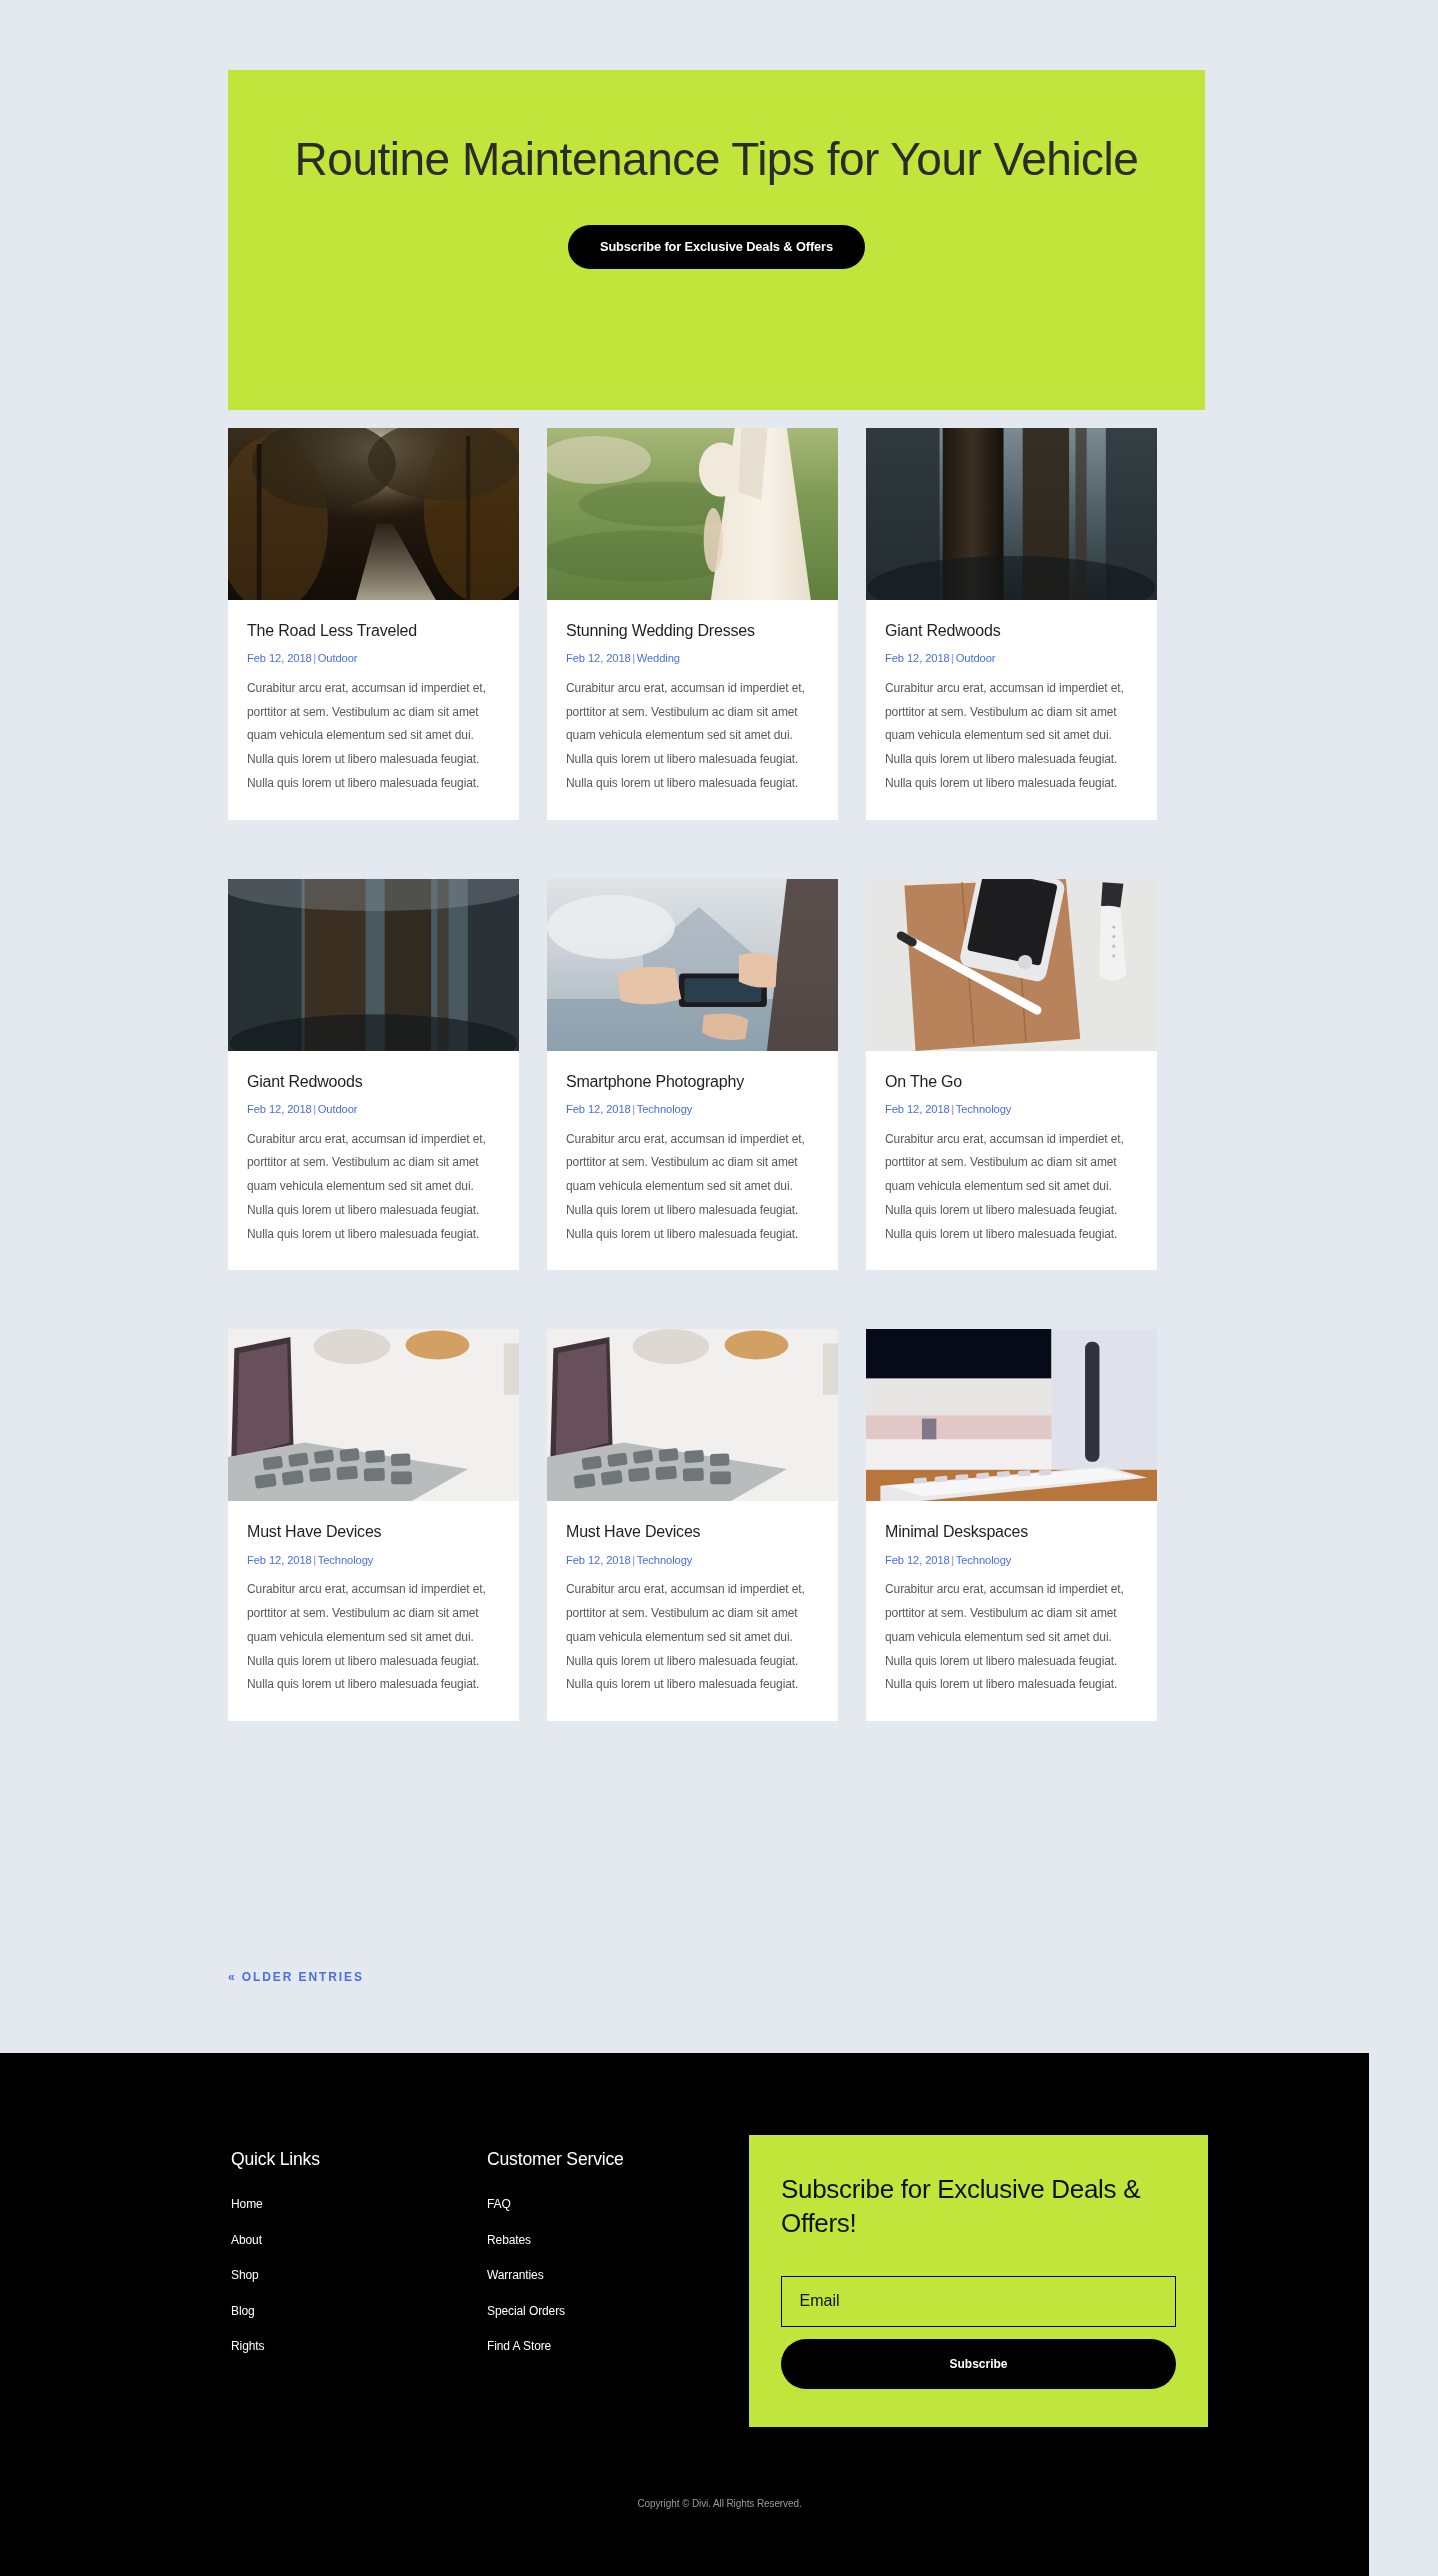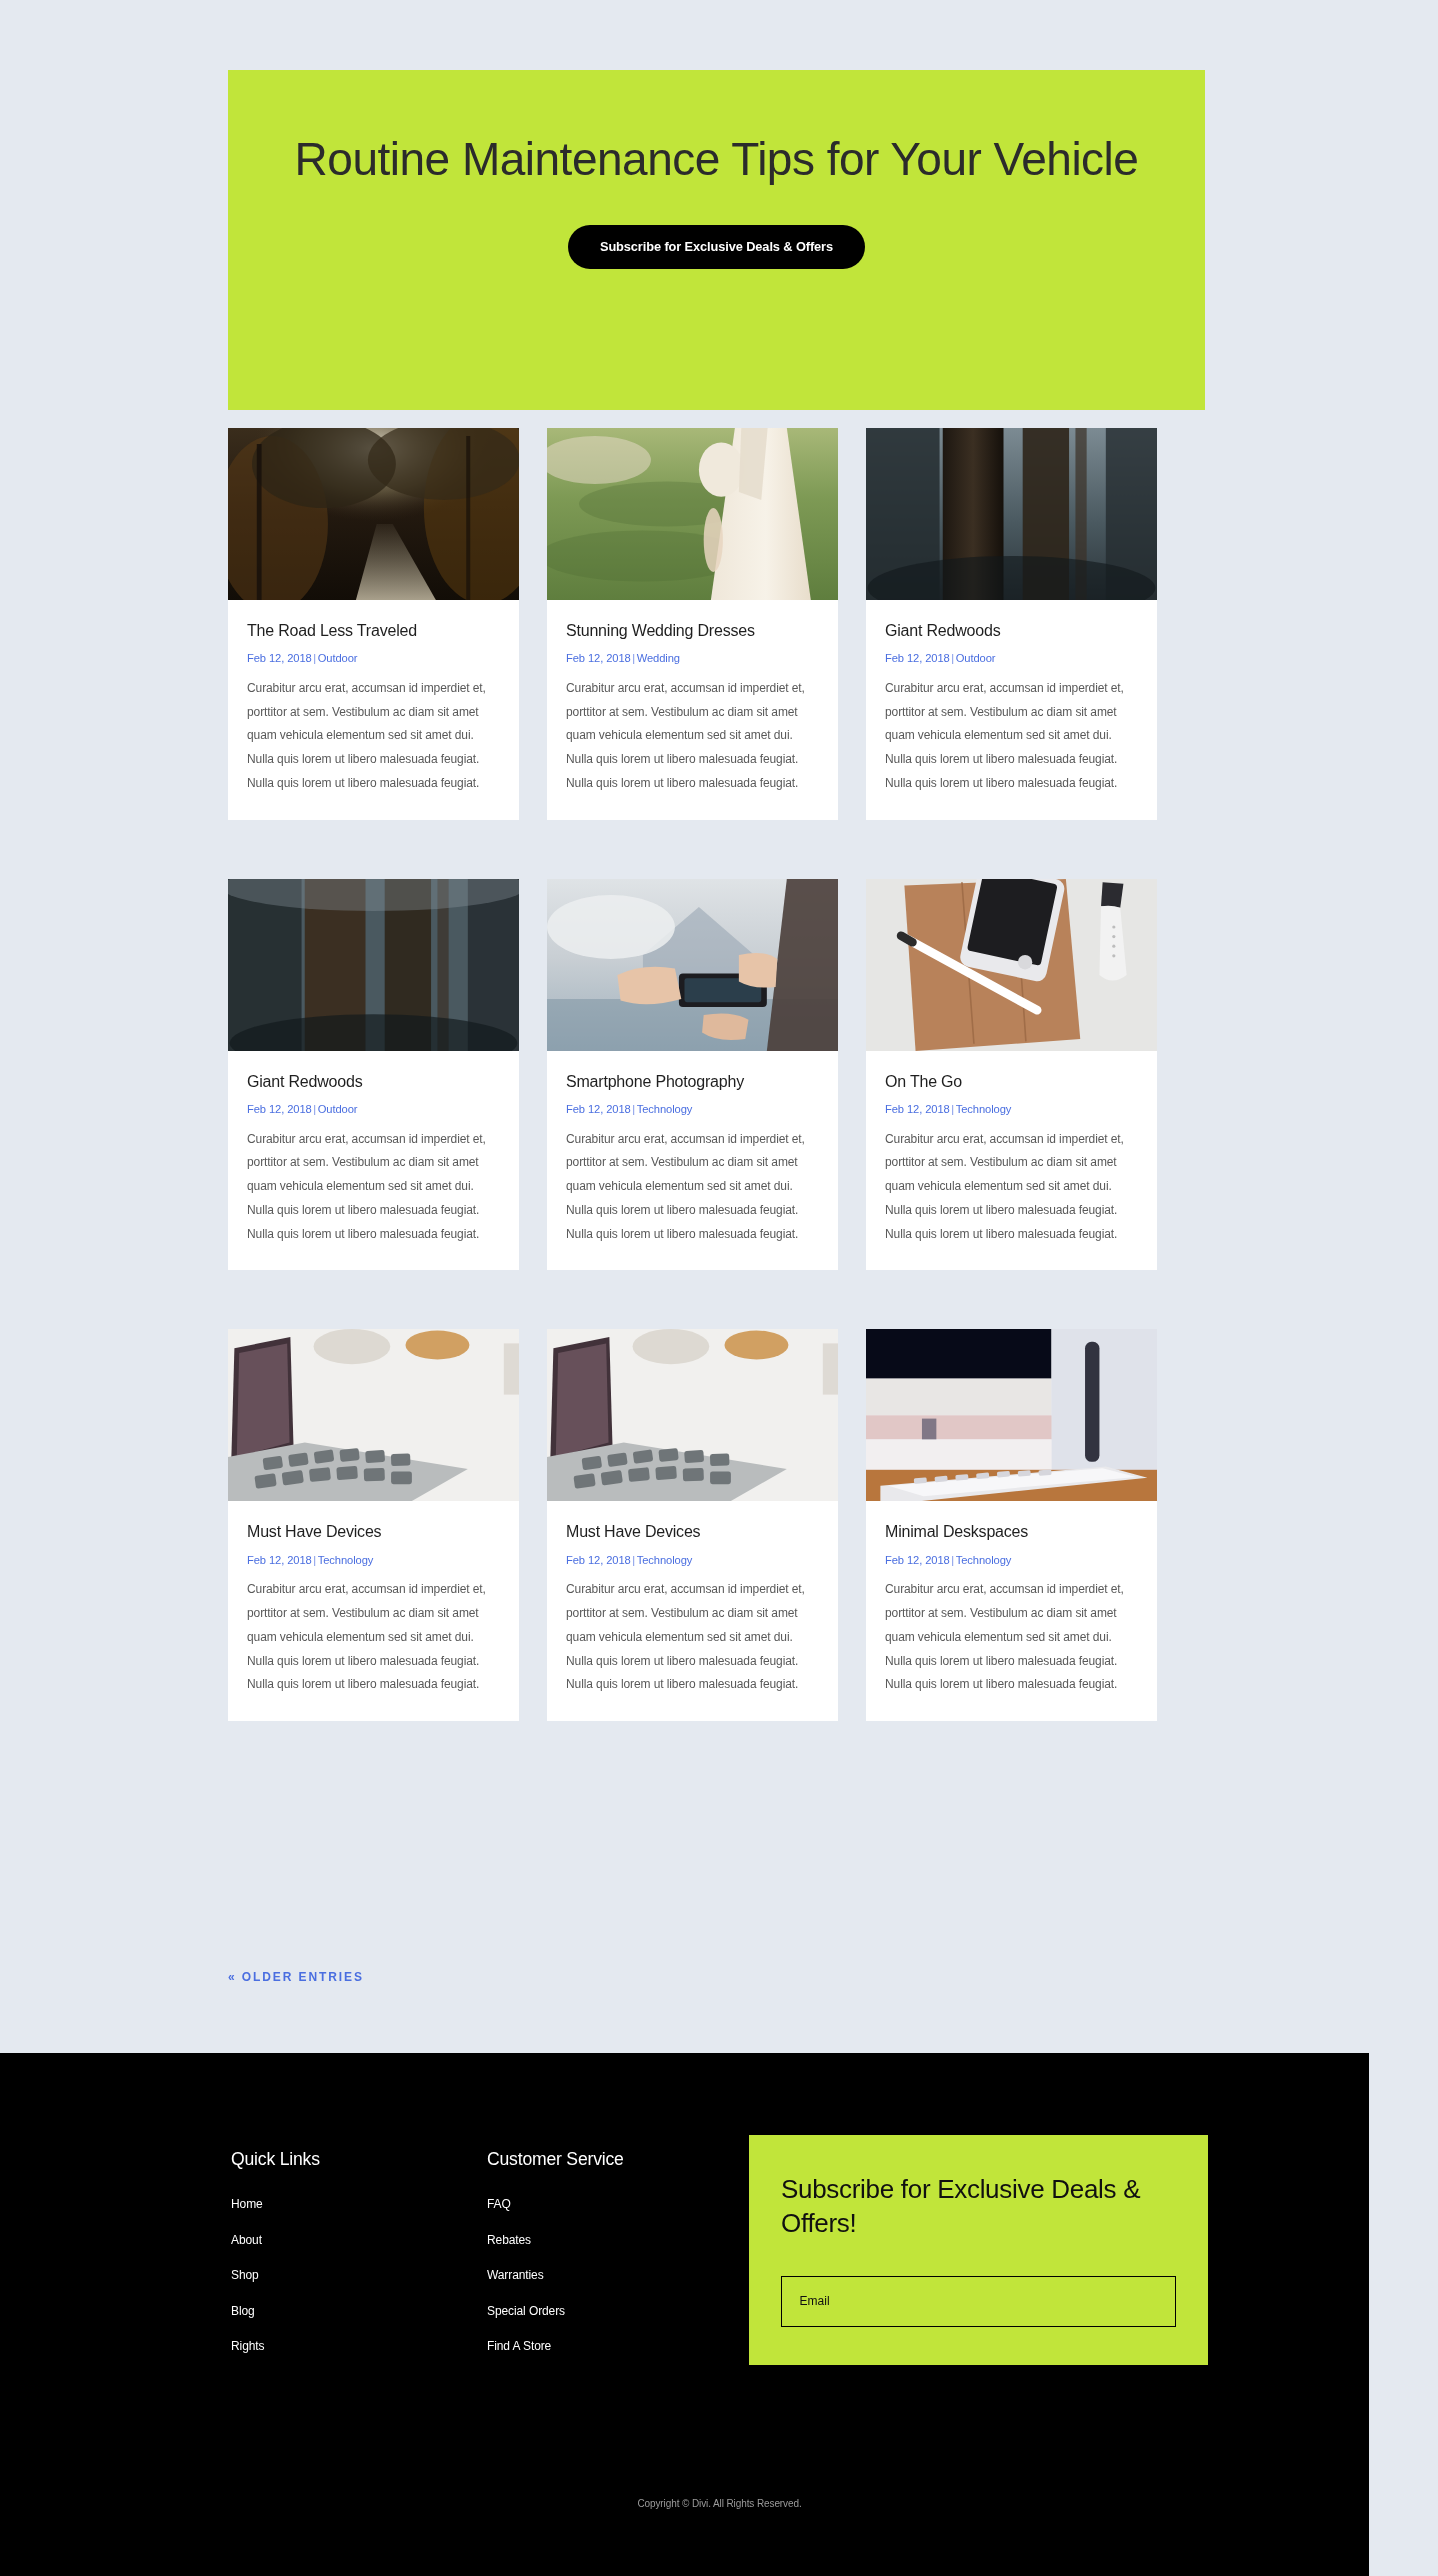"Email" .subscribe-input { font-size: 12px -> 16px }
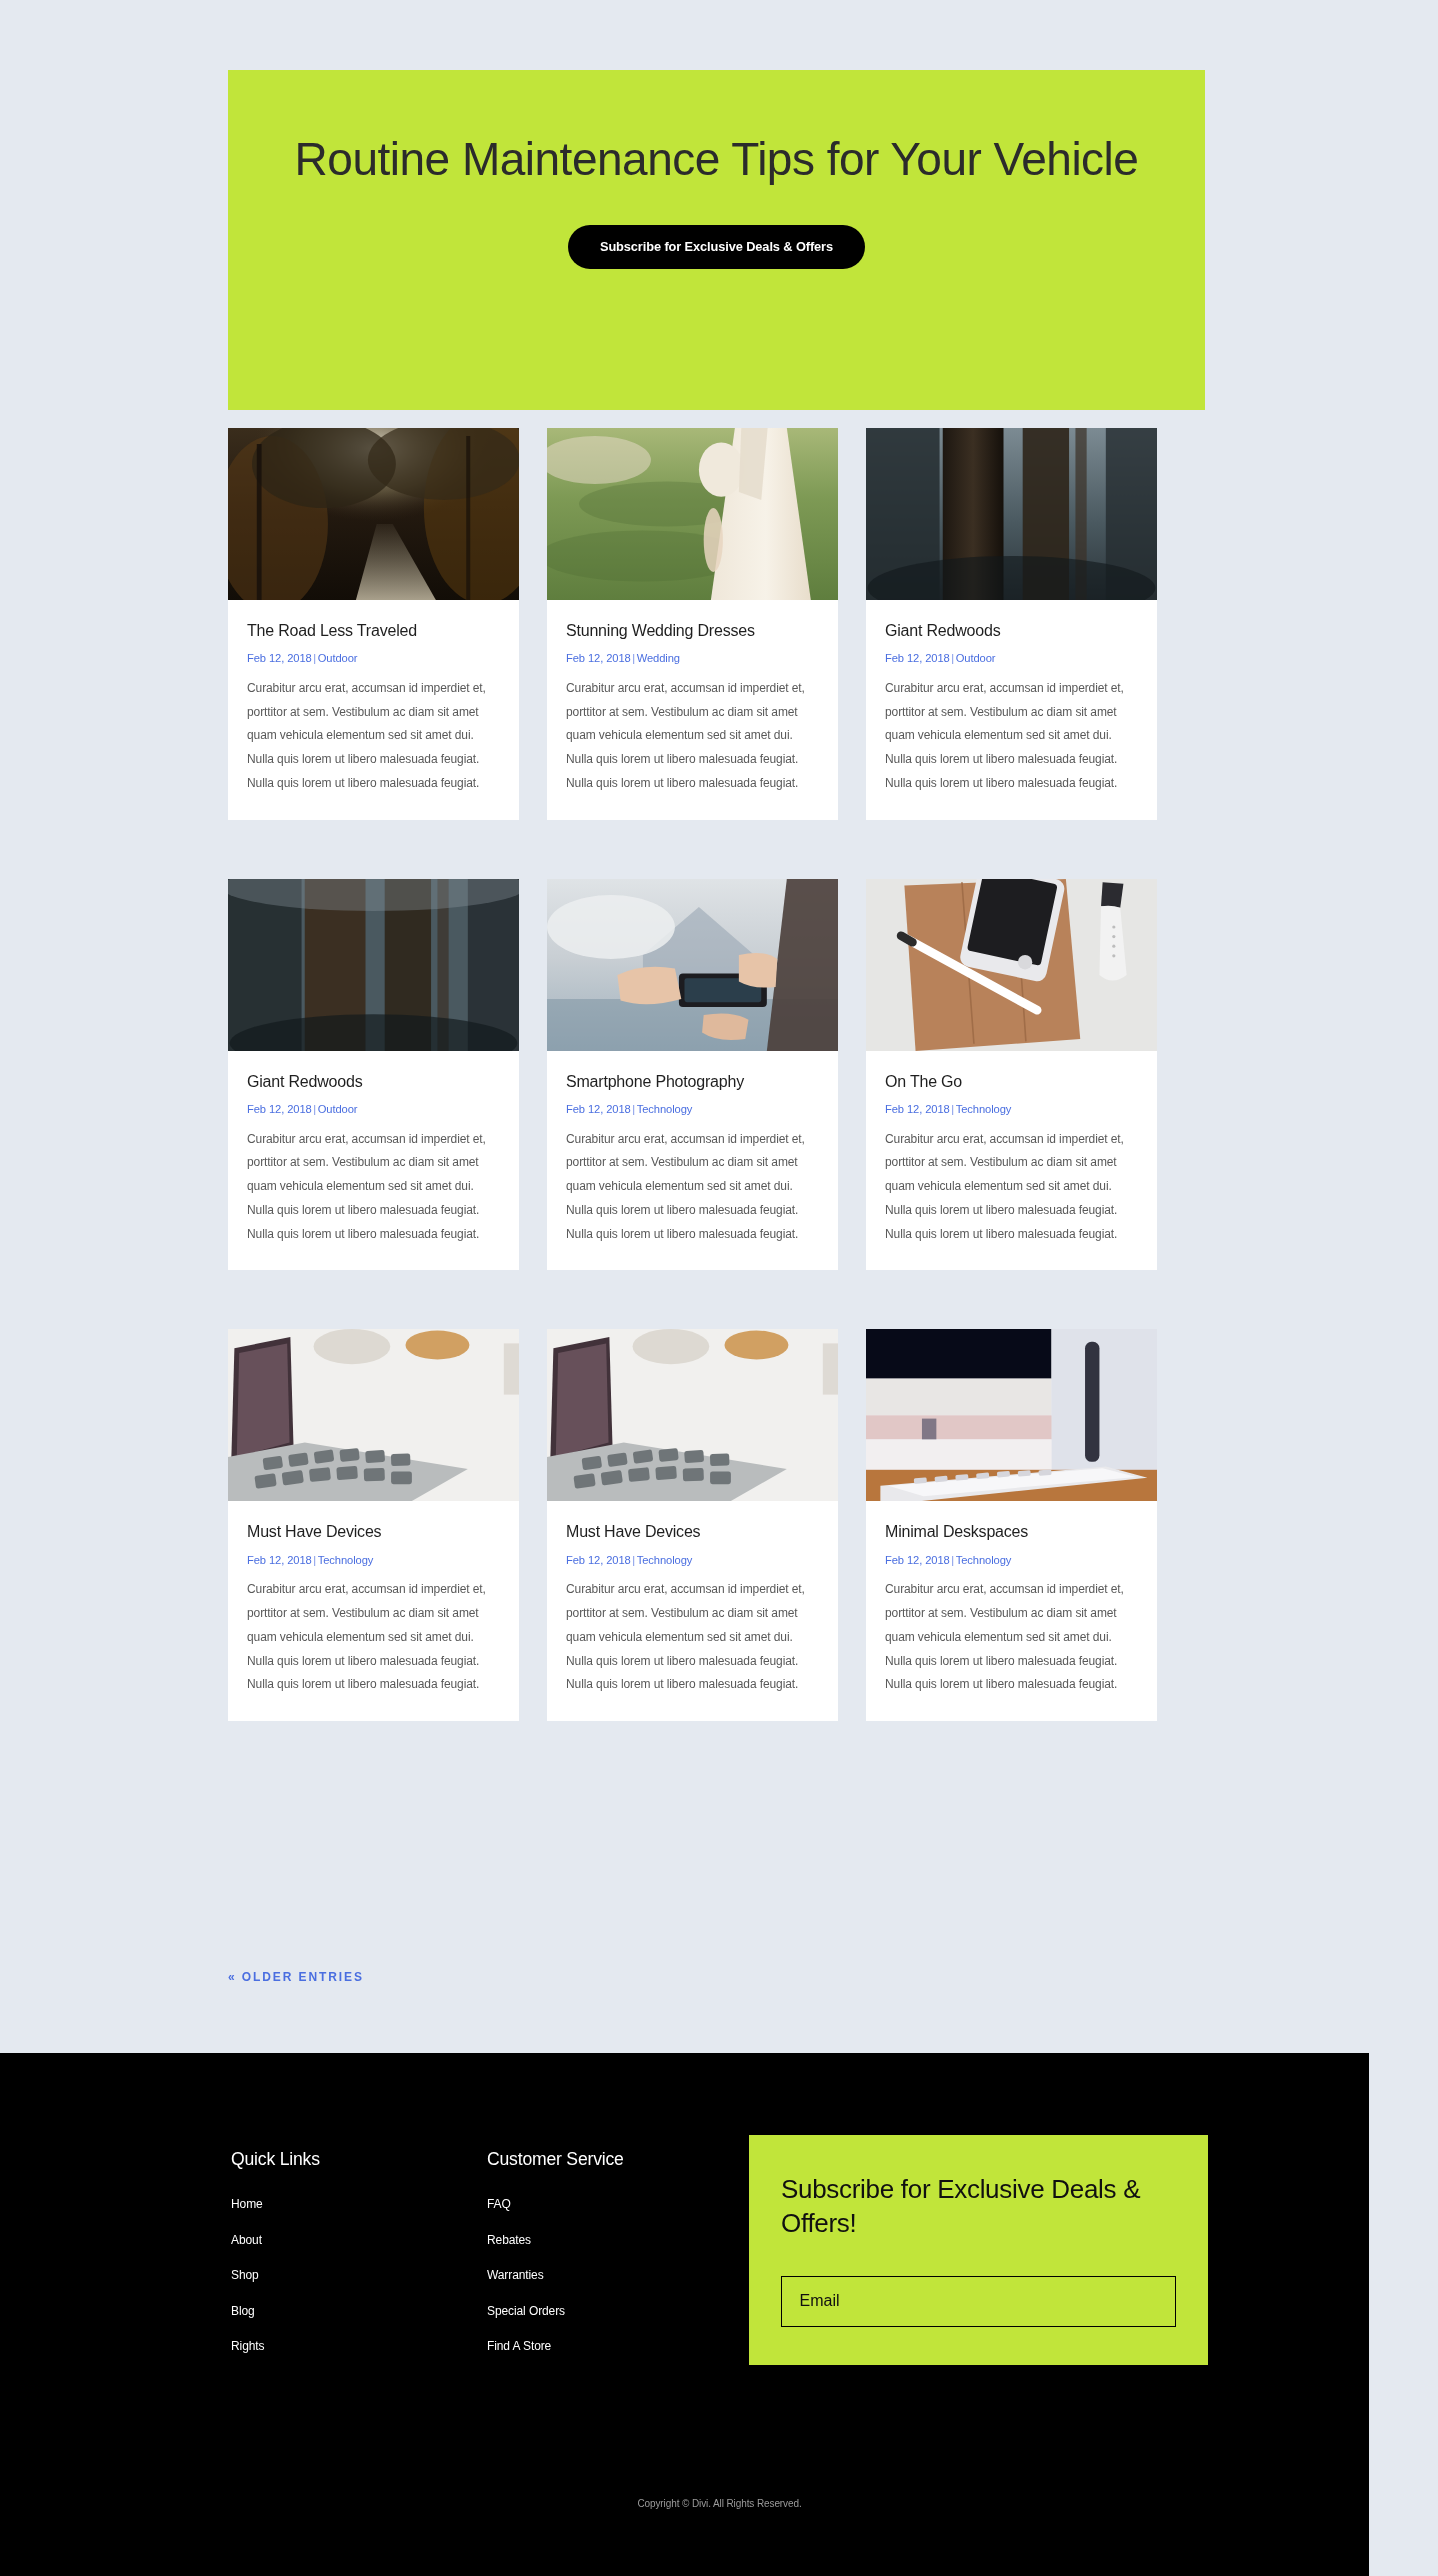"Subscribe" button.subscribe-btn { html: none -> <button>Subscribe</button> }
